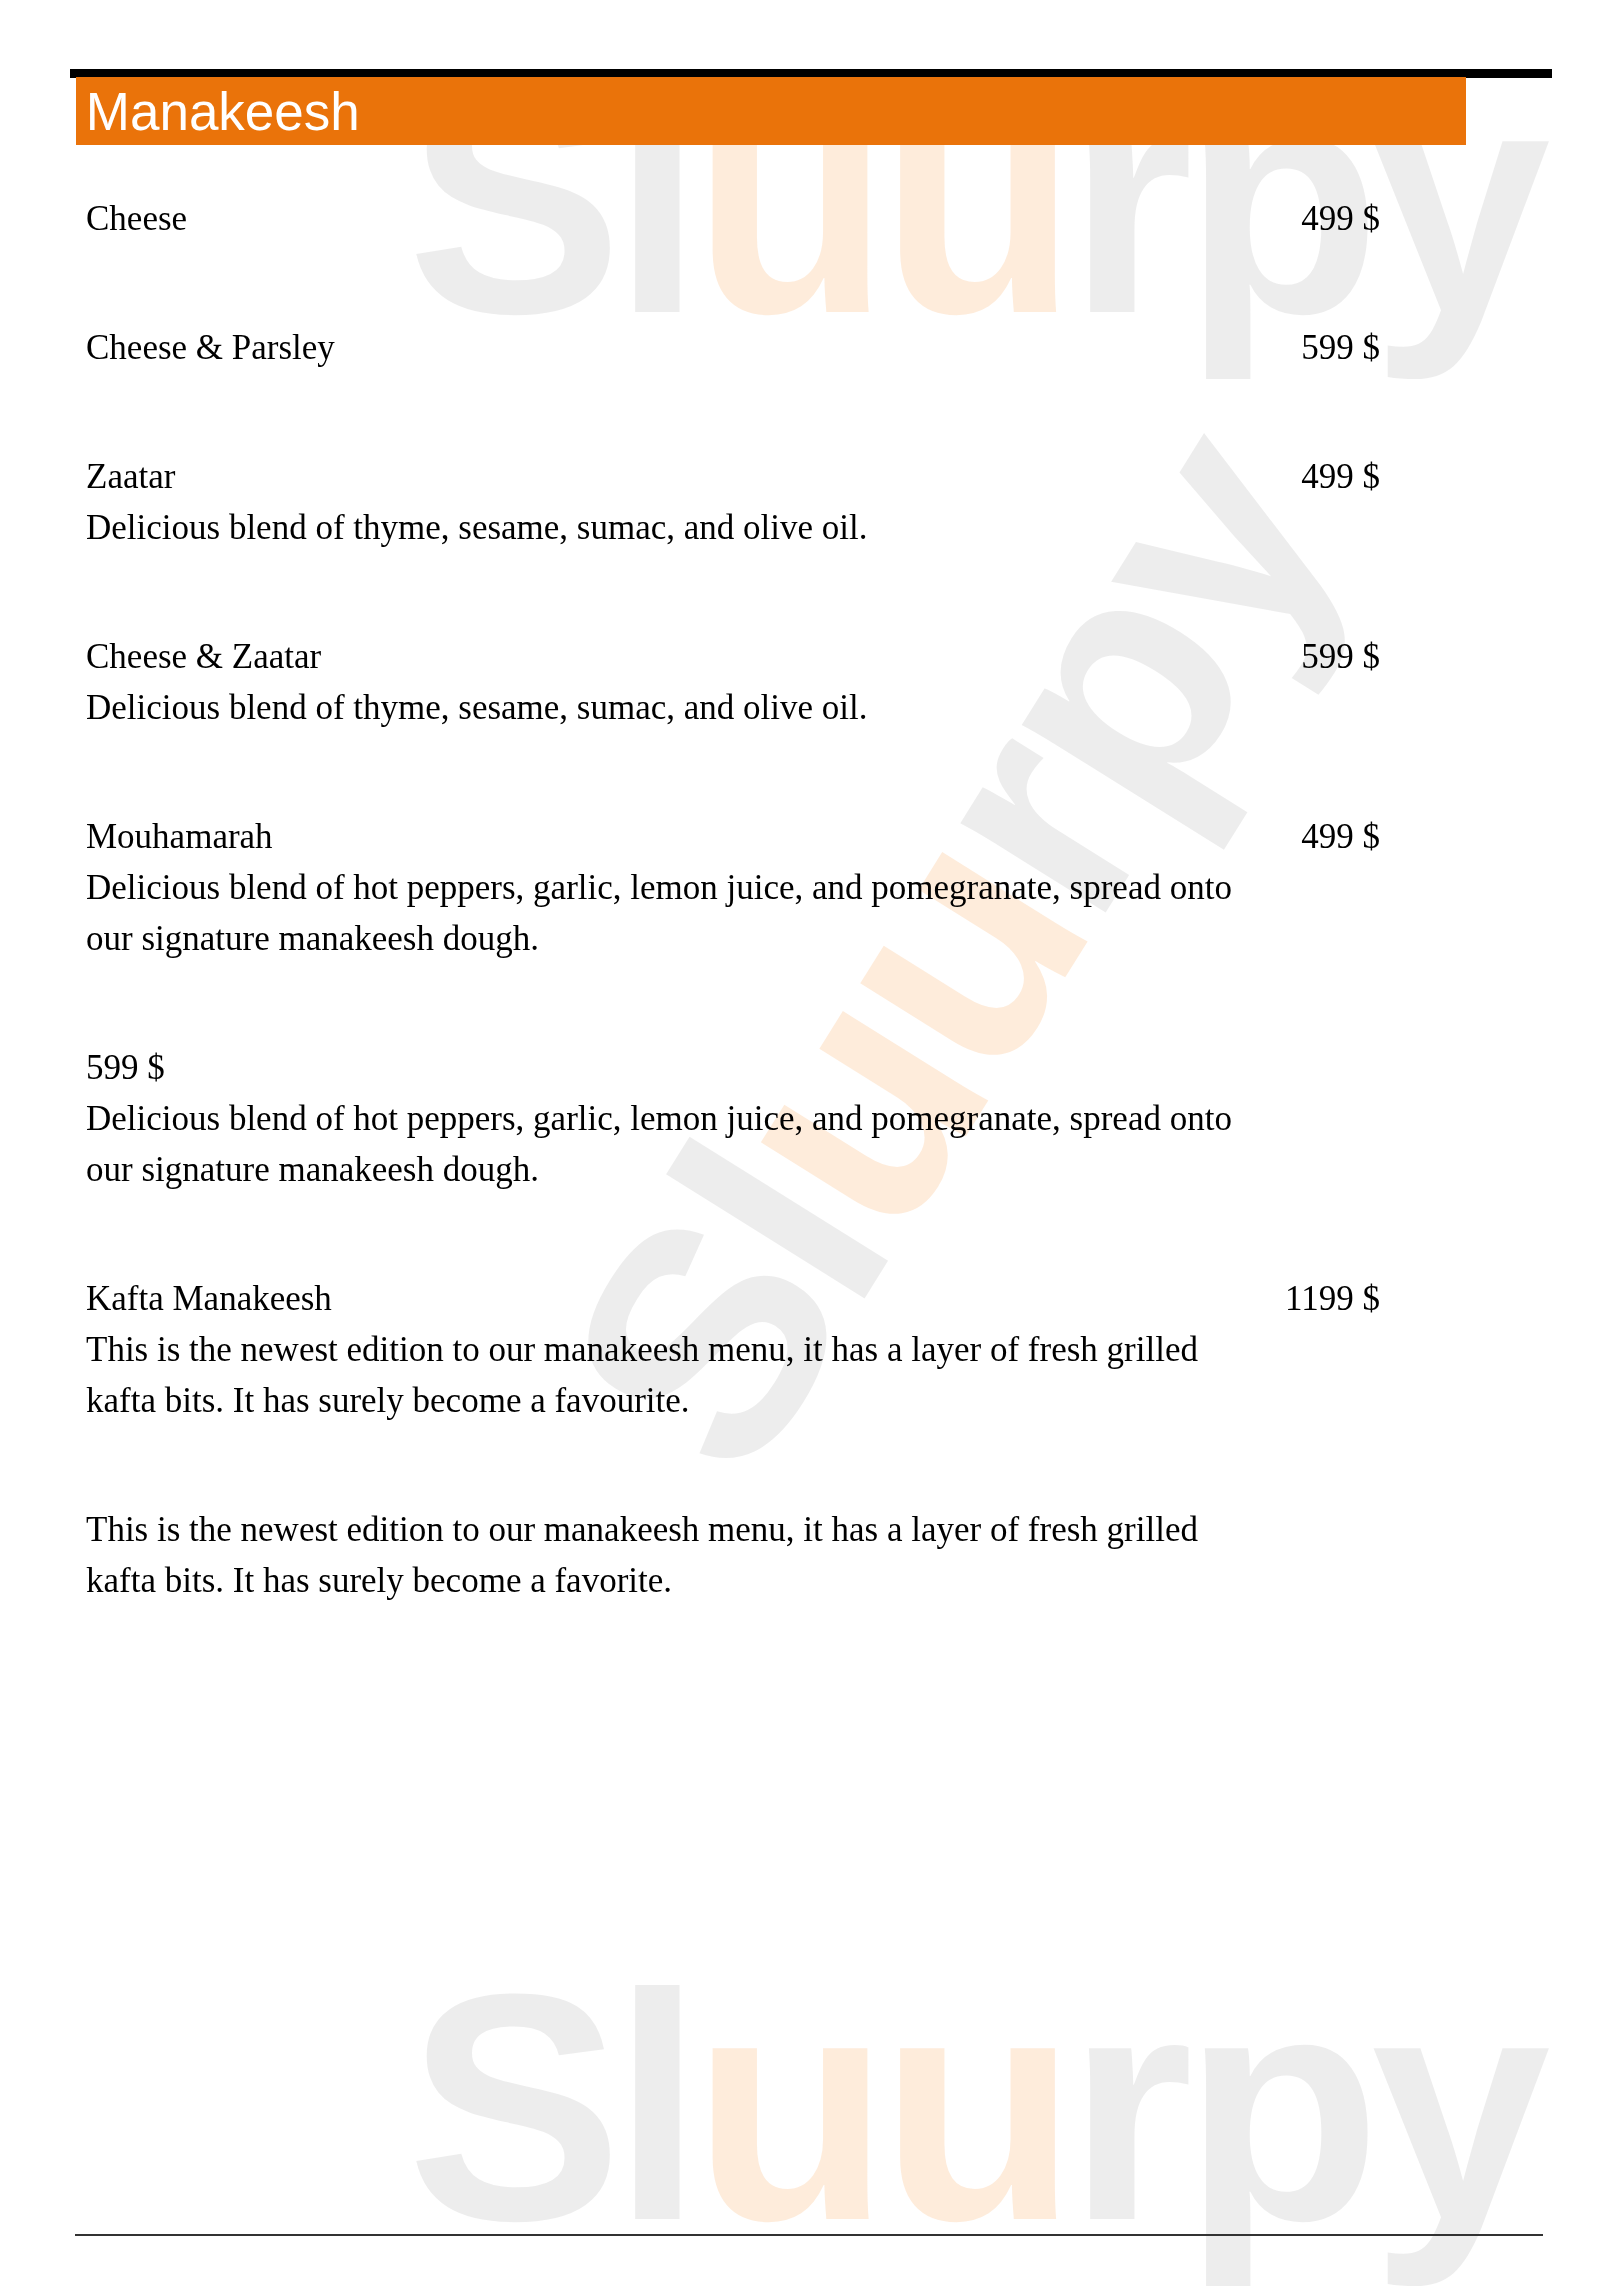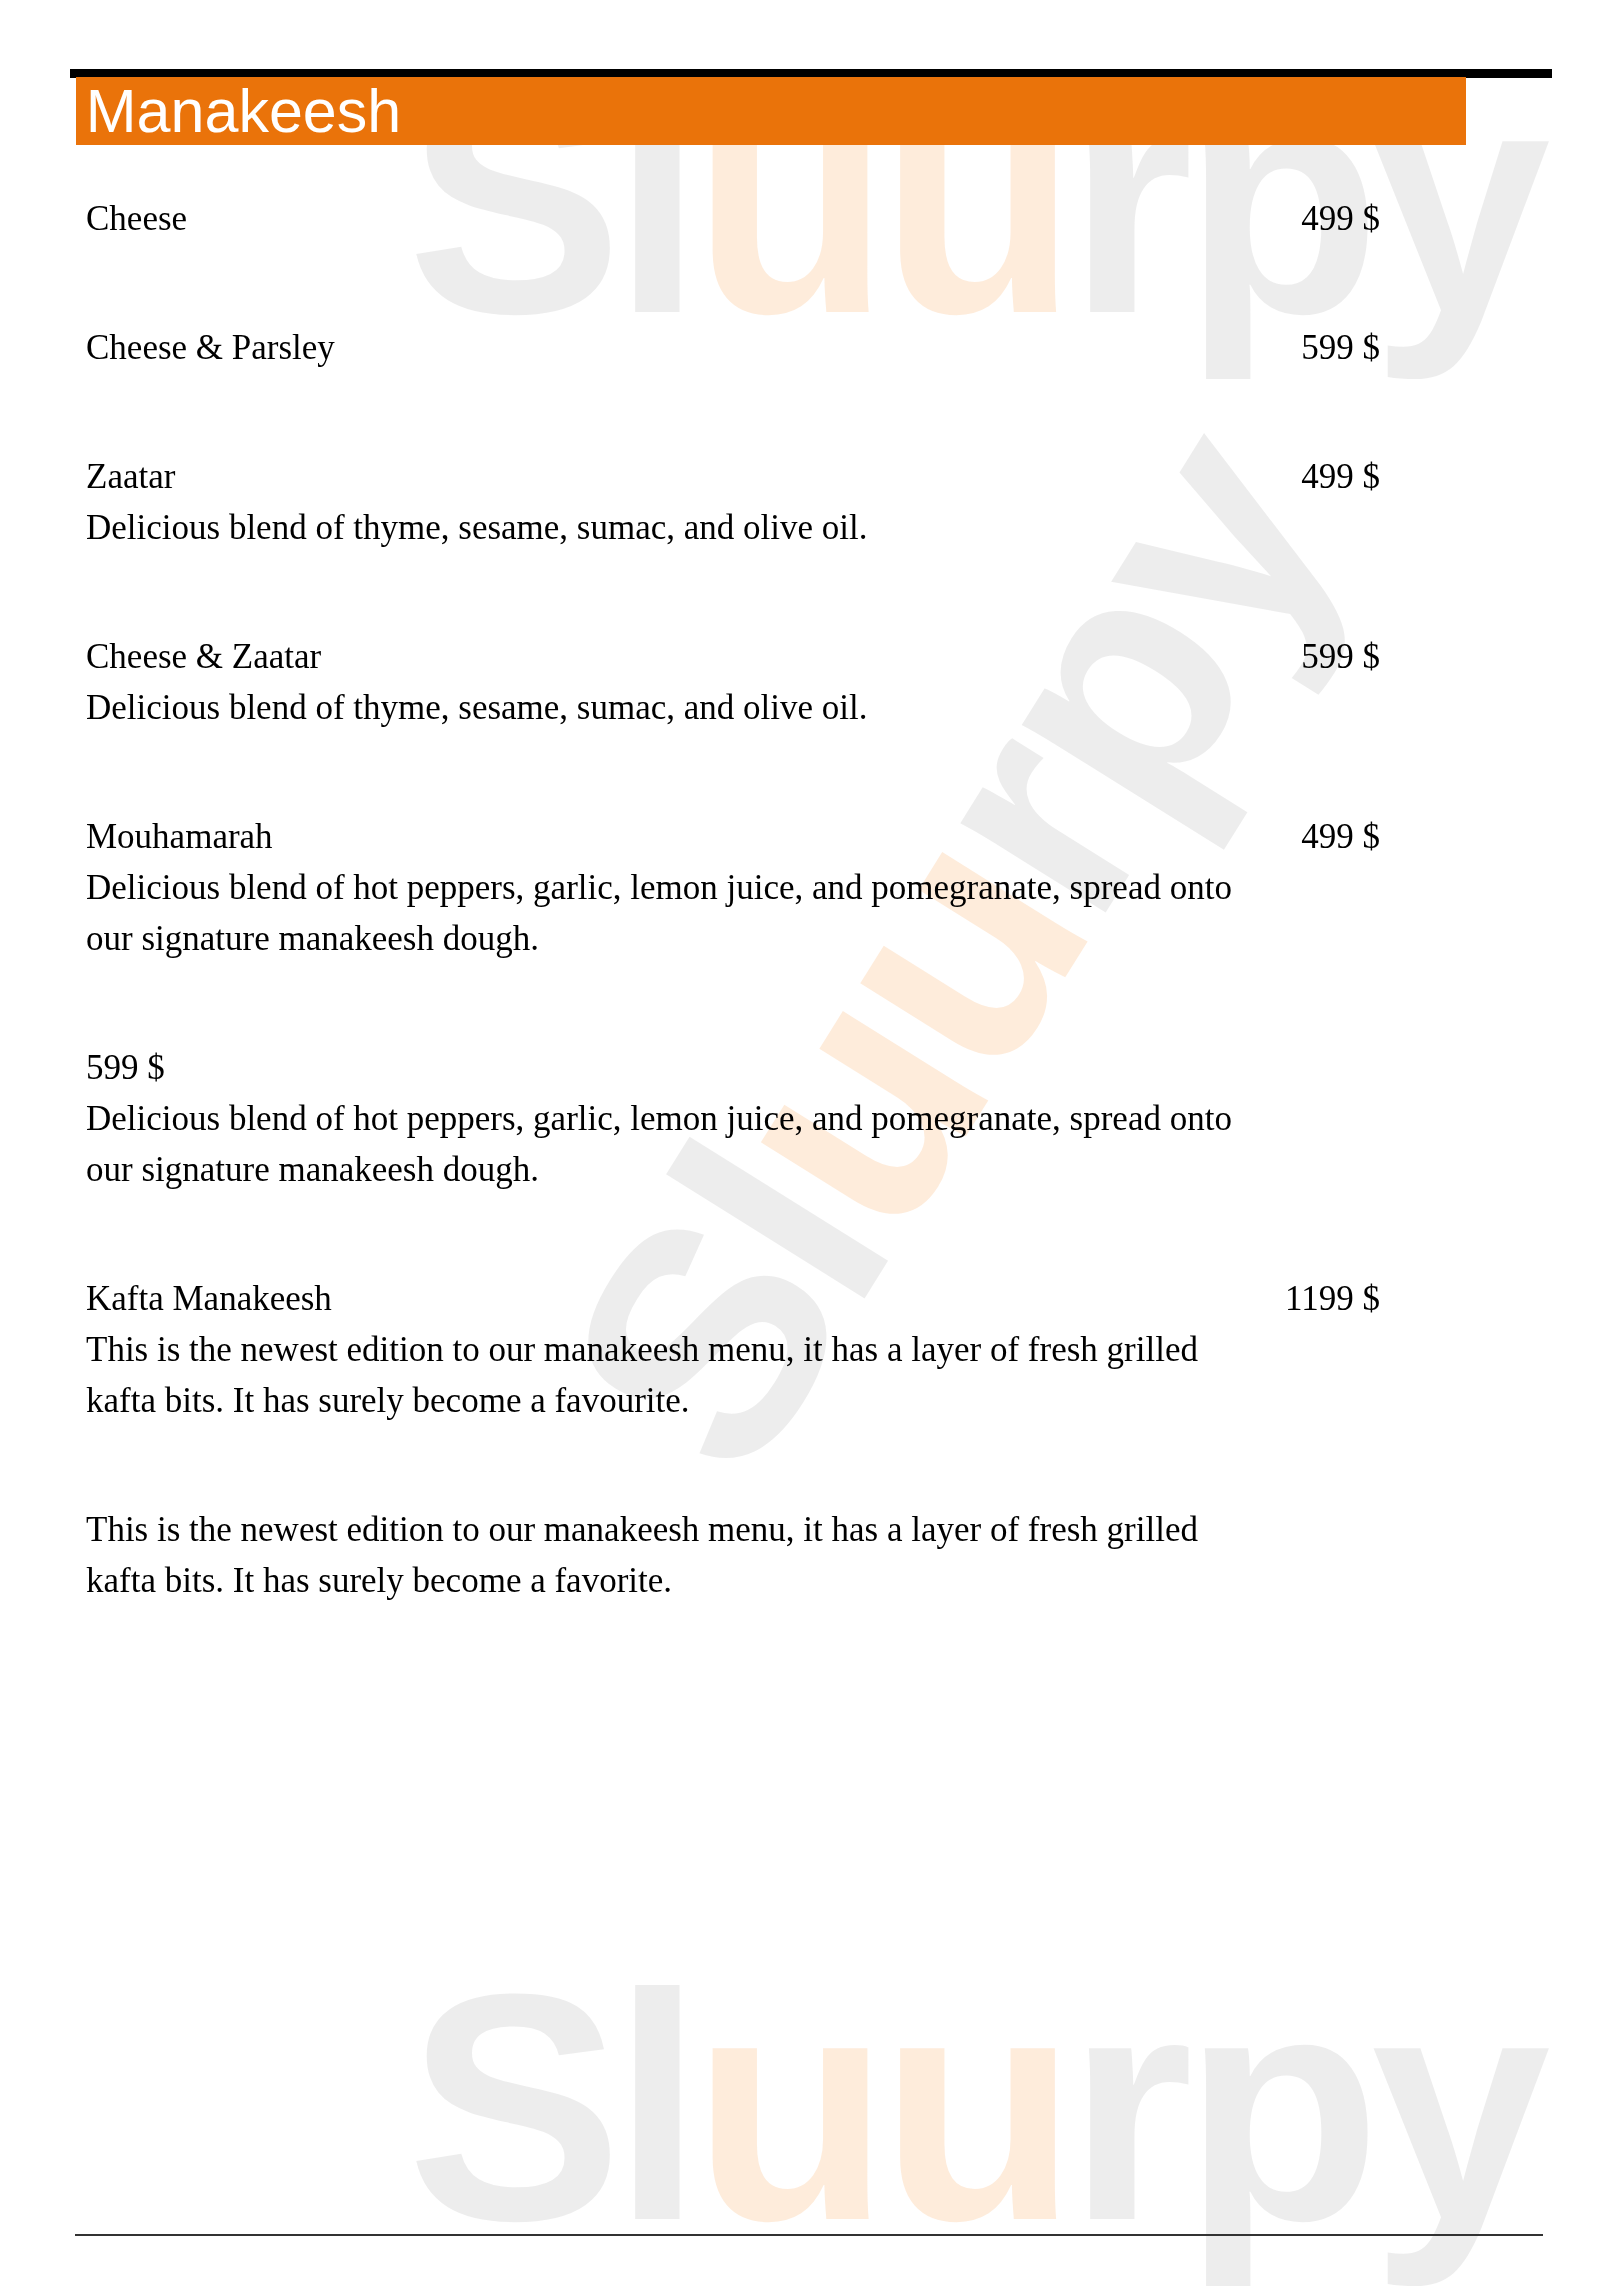"Manakeesh" .section-title { font-size: 61px -> 53px }
